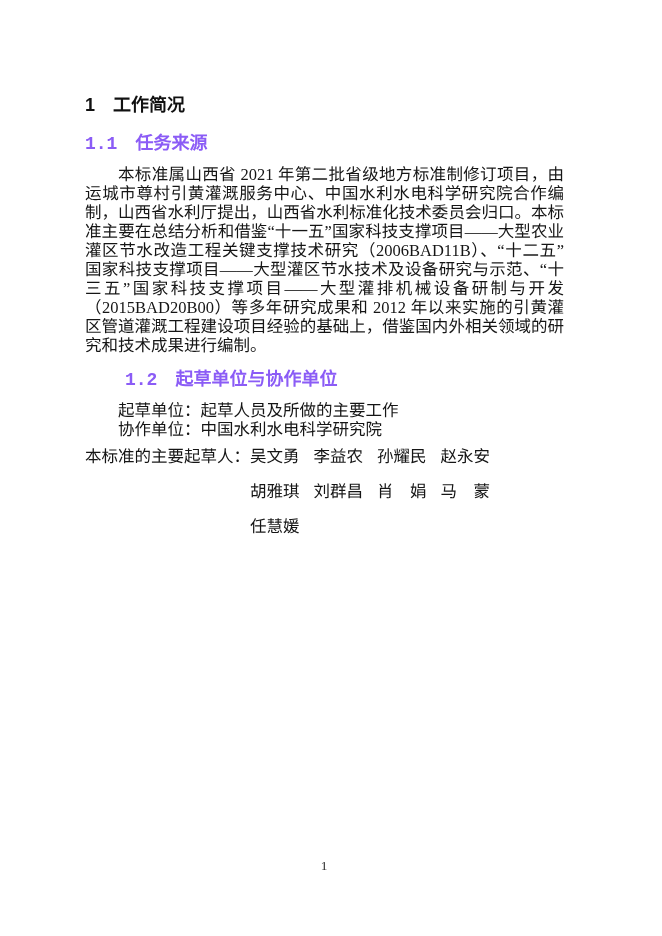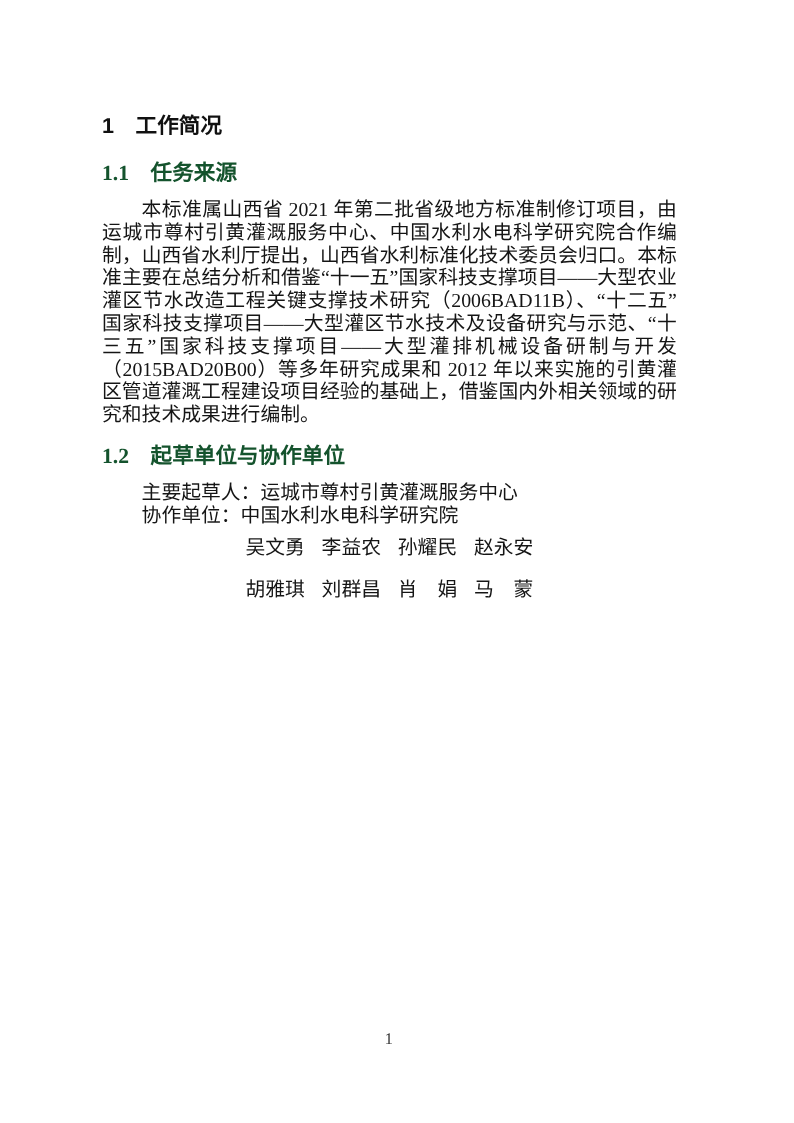"1.1 任务来源" h3.doc-h2 { color: #14532d -> #8b5cf6; font-family: Liberation Serif, serif -> Liberation Mono, monospace }
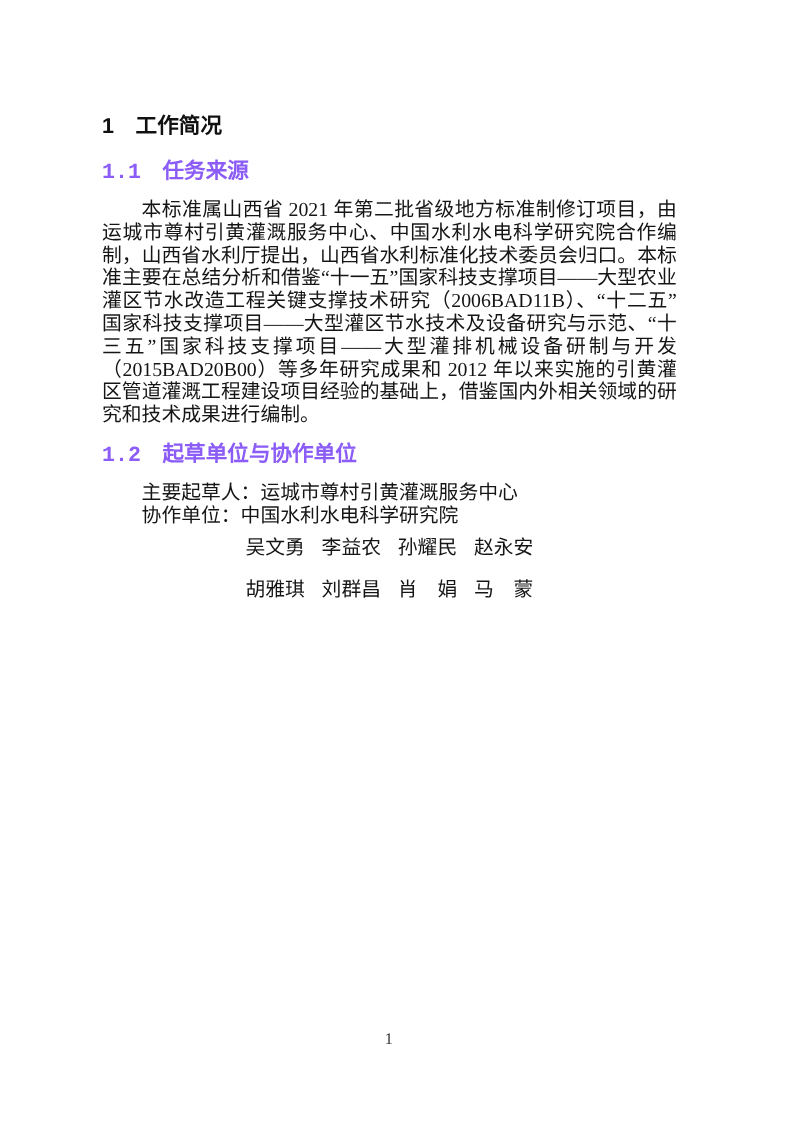"1.2 起草单位与协作单位" h3.doc-h2.spaced-top { margin-left: none -> 40px }
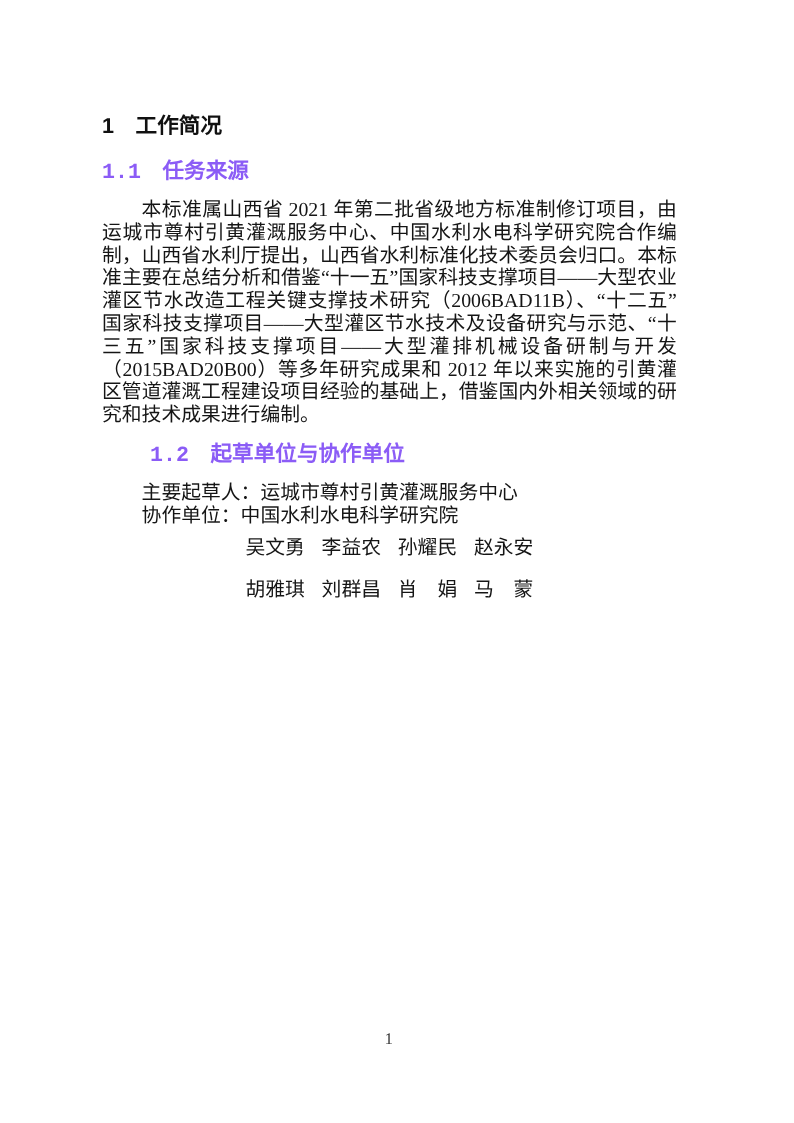"主要起草人：运城市尊村引黄灌溉服务中心" p.body { text: 主要起草人：运城市尊村引黄灌溉服务中心 -> 起草单位：起草人员及所做的主要工作 }
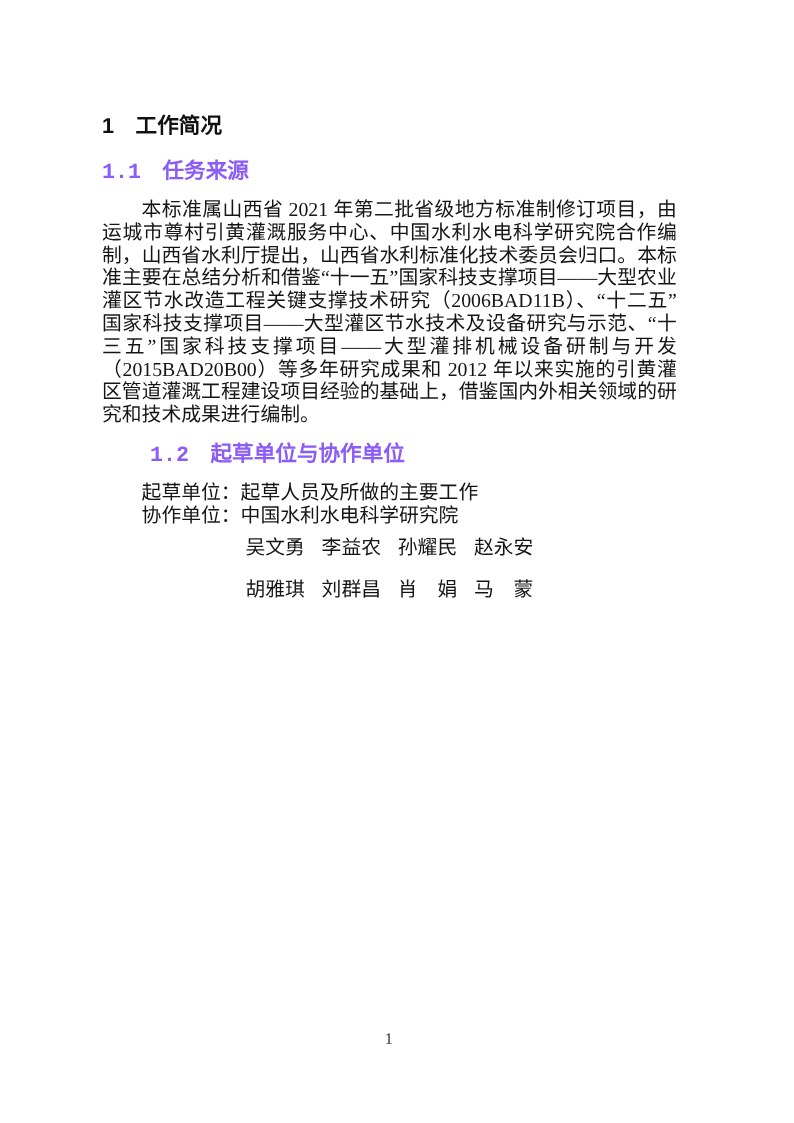"本标准的主要起草人：" span.drafters-label { html: none -> <span>本标准的主要起草人：</span> }
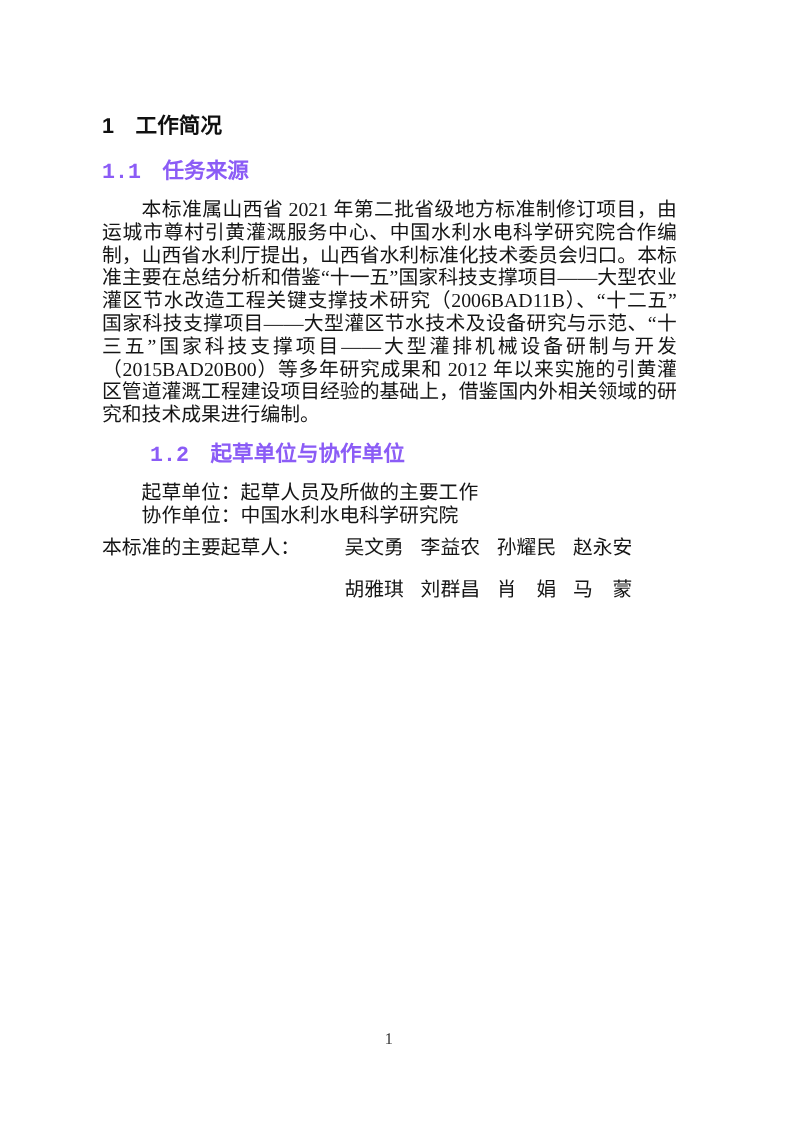"吴文勇 李益农 孙耀民 赵永安" .drafter-rows { text-align: center -> none }
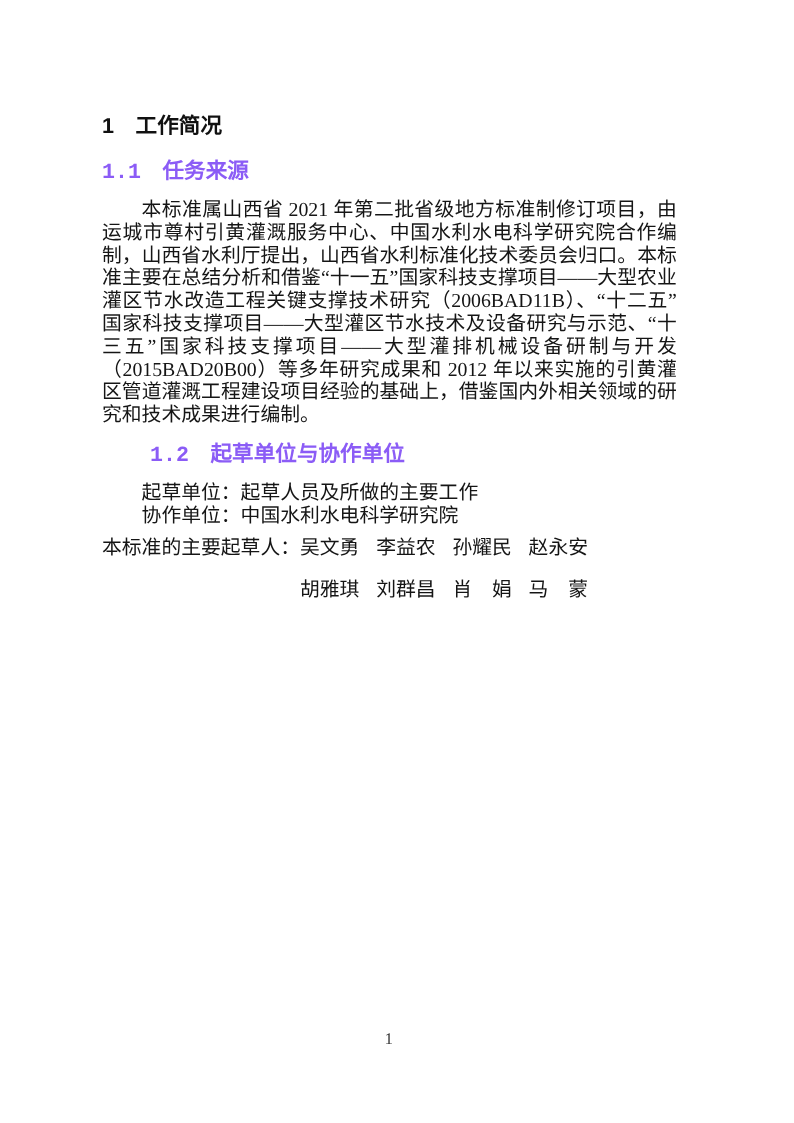"任慧媛" div.drafter-row { html: none -> <div><span>任慧媛</span></div> }
